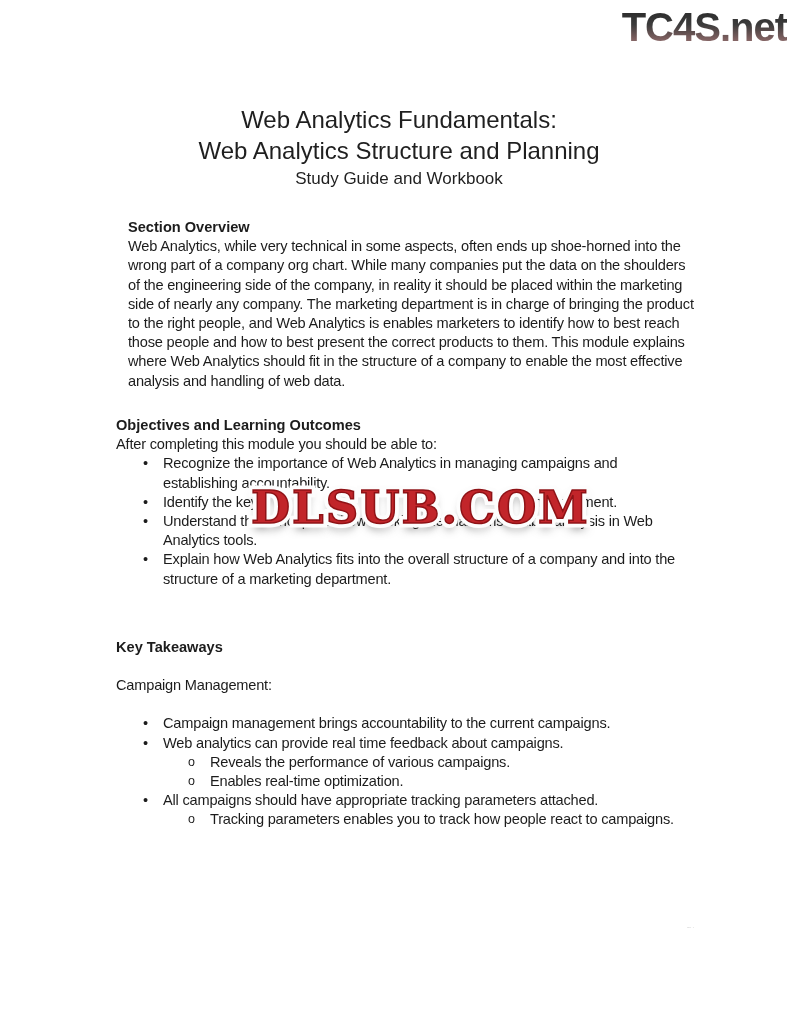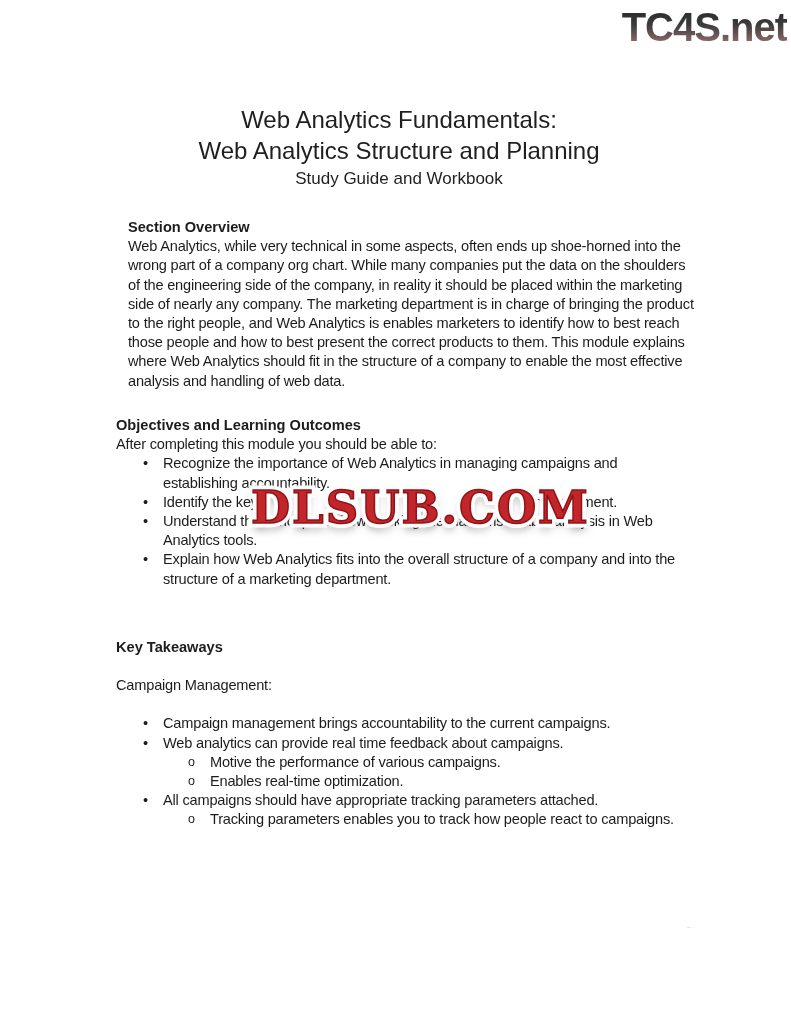"Motive the performance of various" span.btext { text: Motive -> Reveals }
